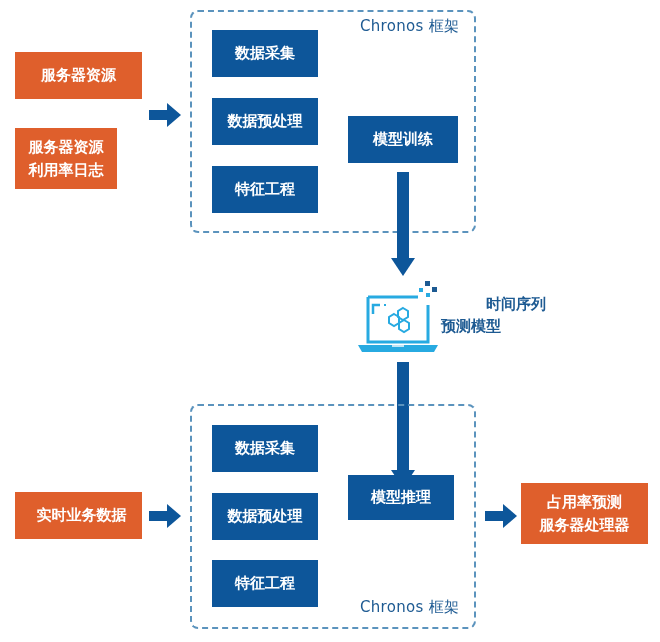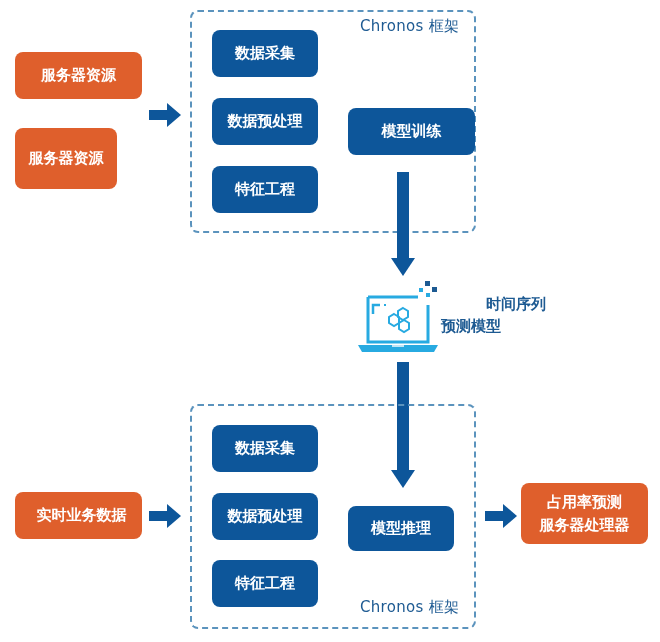"数据采集" .box { border-radius: 8px -> 0 }
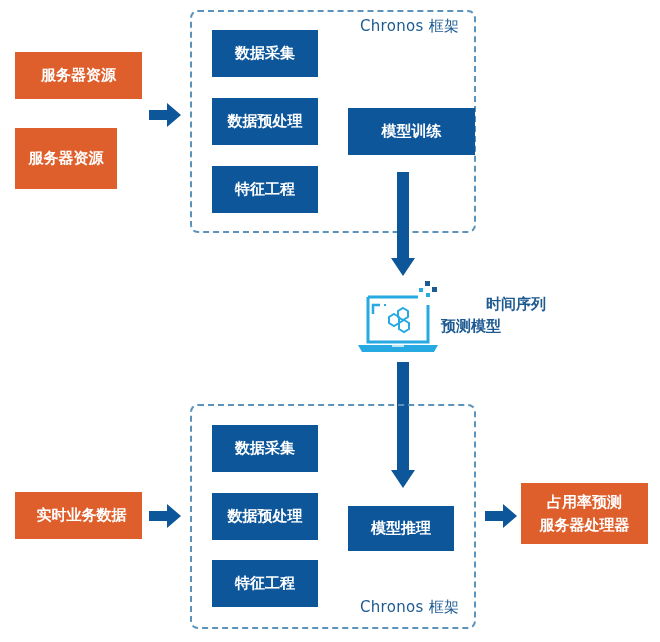"模型训练" div.box { top: 108px -> 116px; width: 127px -> 110px }
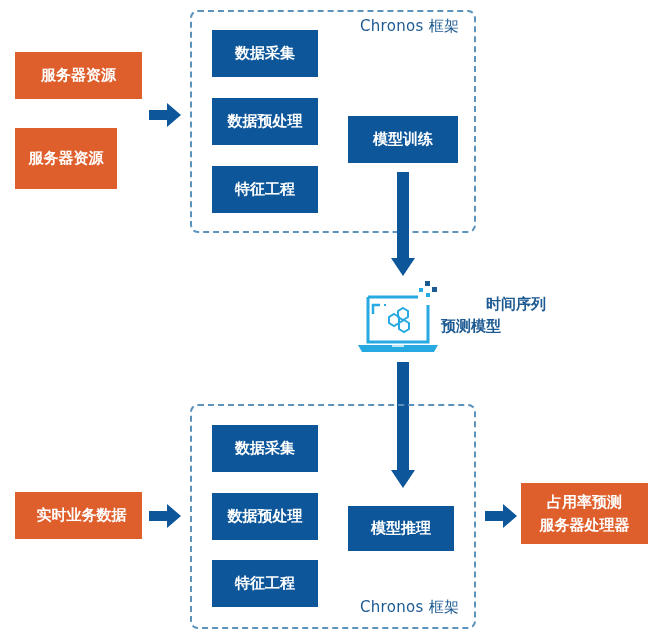"利用率日志" span { html: none -> <span>利用率日志</span> }
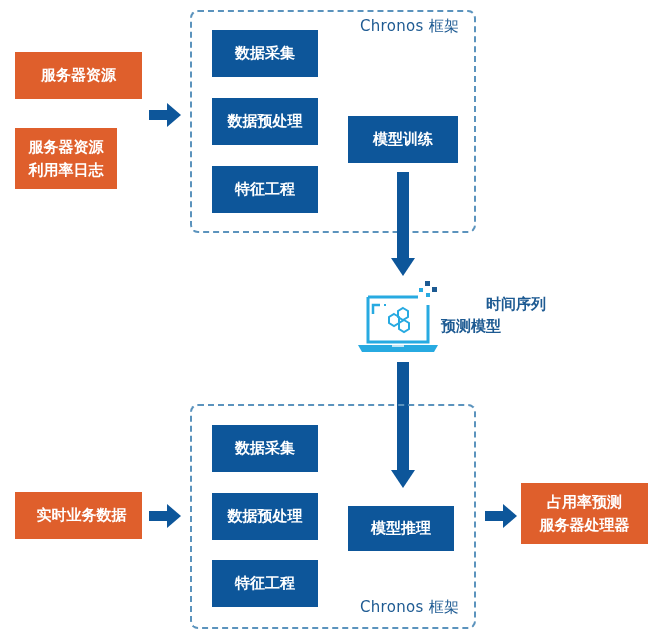"模型推理" div.box { top: 506px -> 475px }
